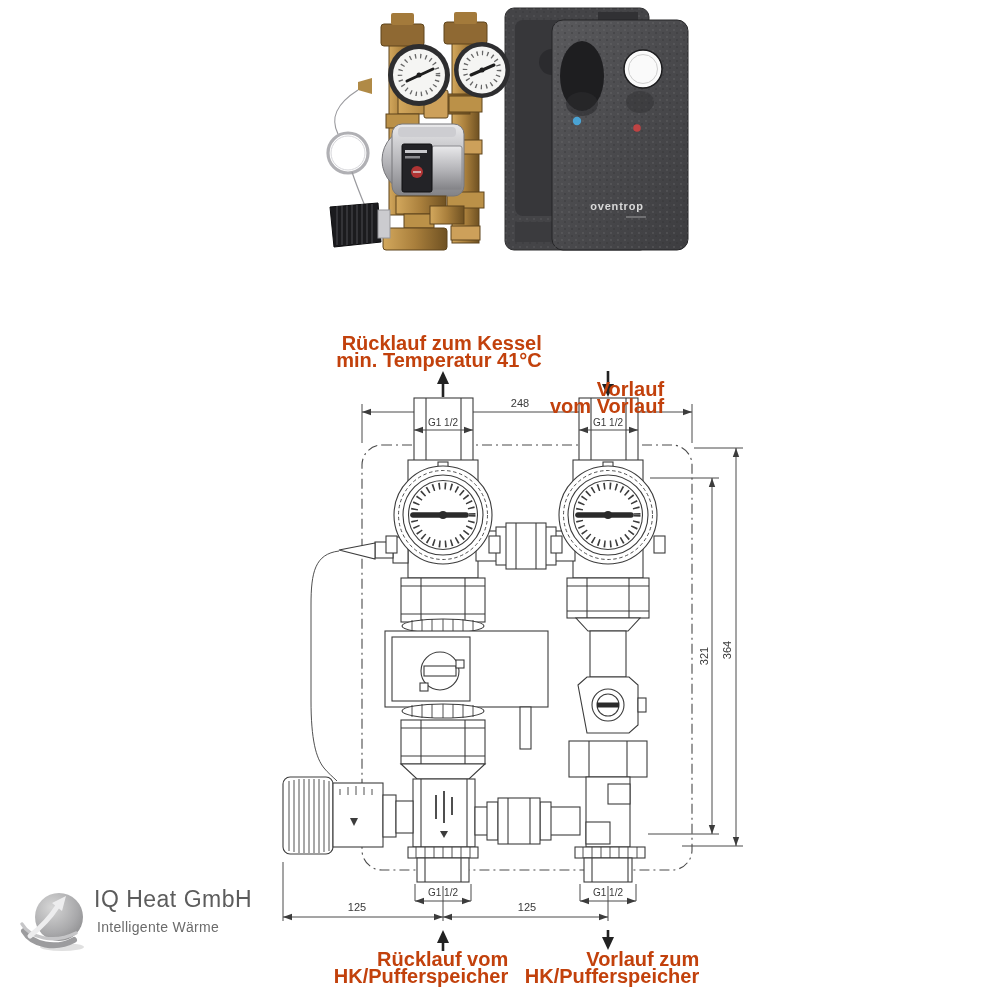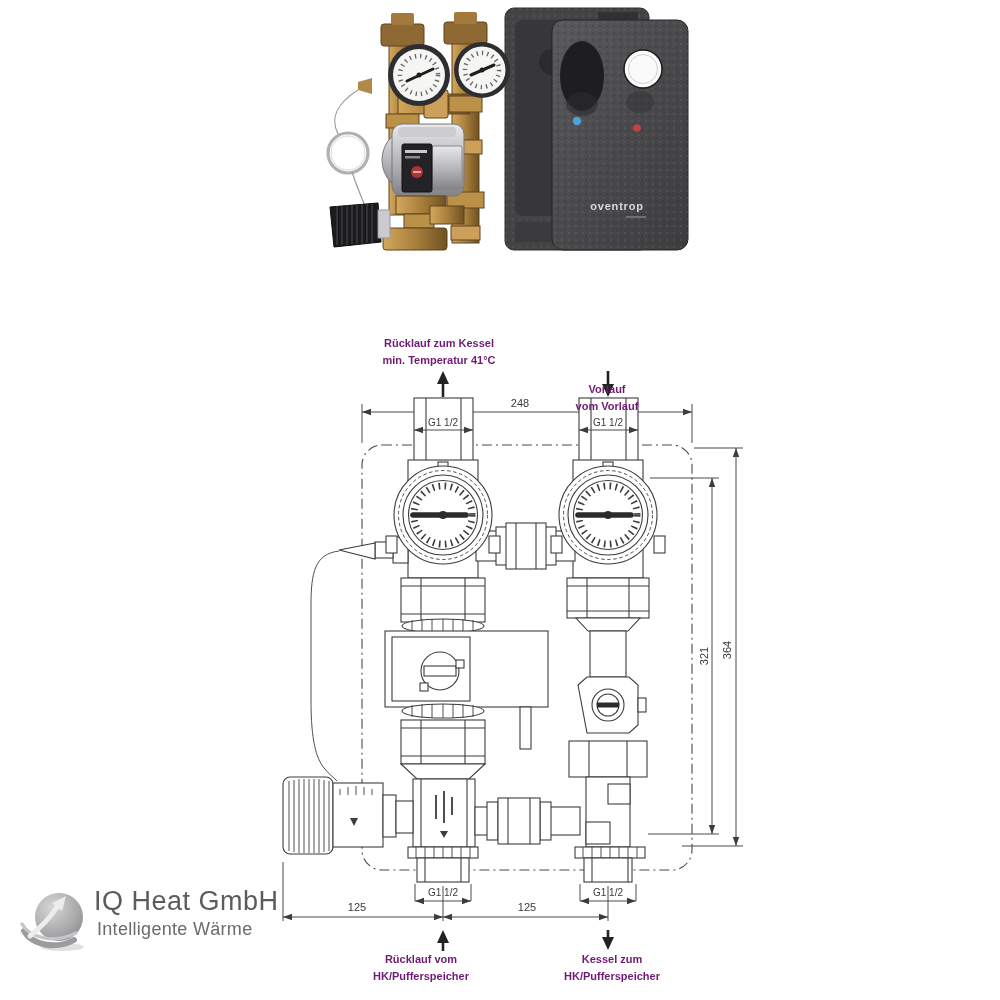"Rücklauf zum Kessel" .dia-label { color: #701a75 -> #c2410c; font-size: 11px -> 20px; text-align: center -> right }
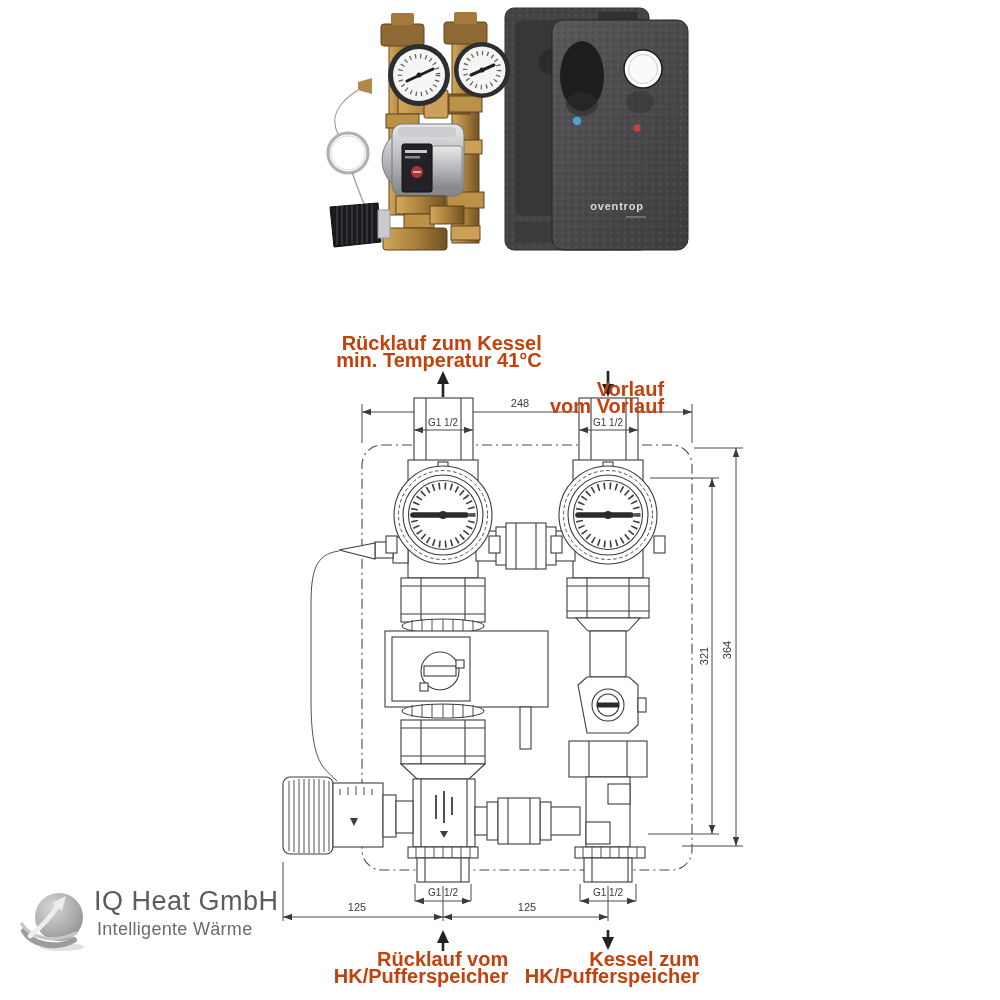"IQ Heat GmbH" .wm-company { font-size: 27px -> 23px }
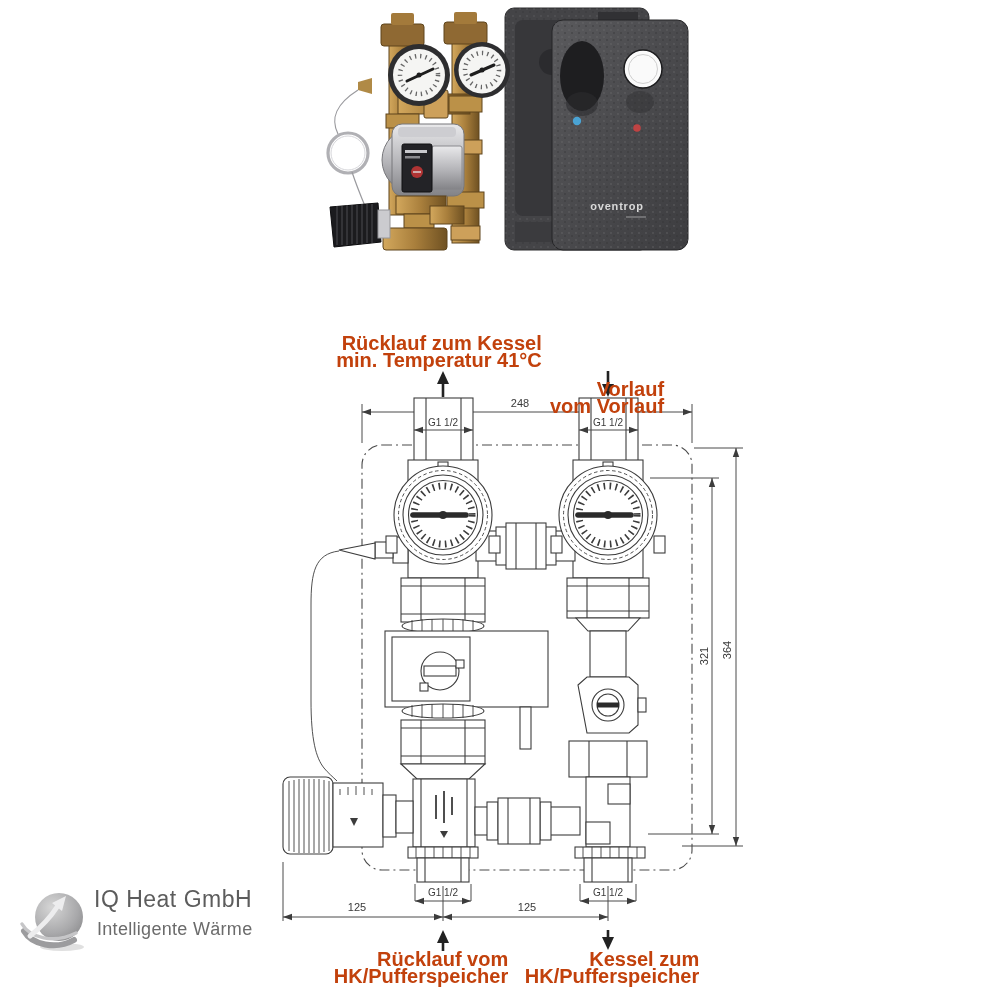"Intelligente Wärme" .wm-tagline { font-size: 18px -> 14px }
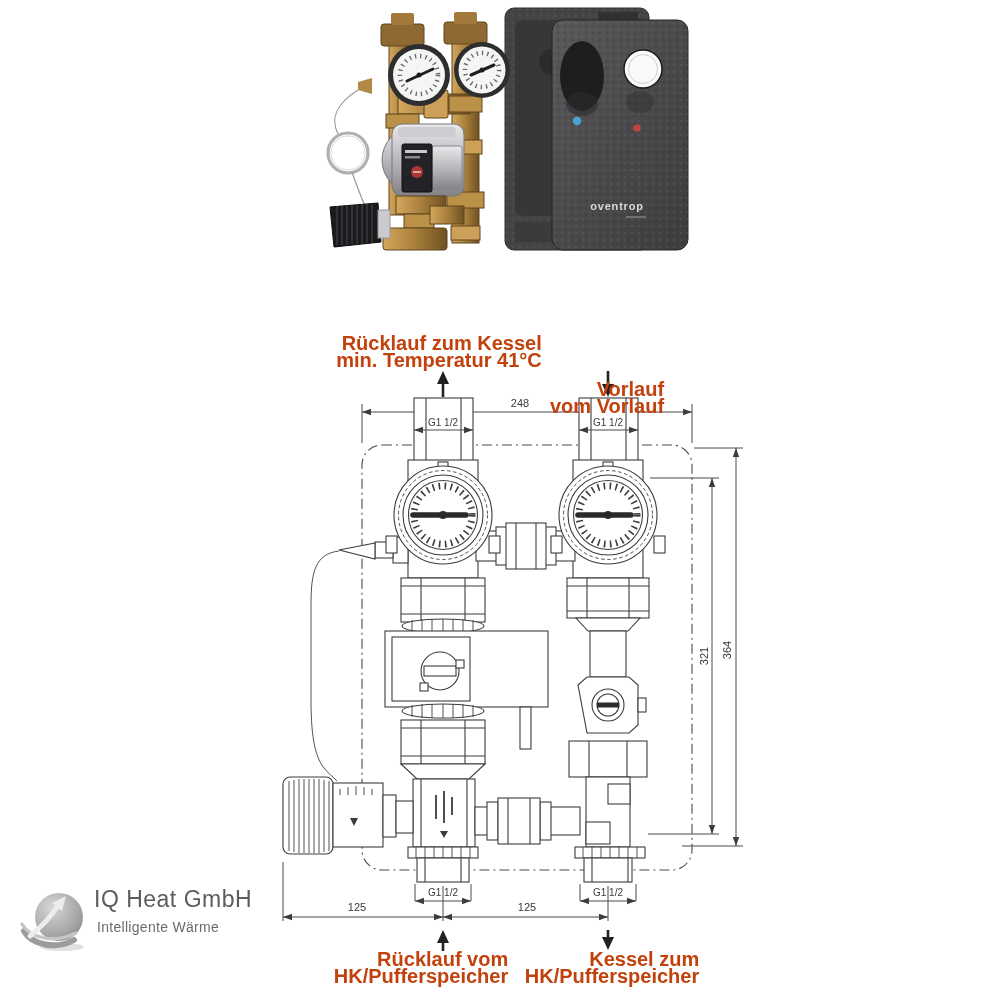"Kessel zum" span { text: Kessel -> Vorlauf }
